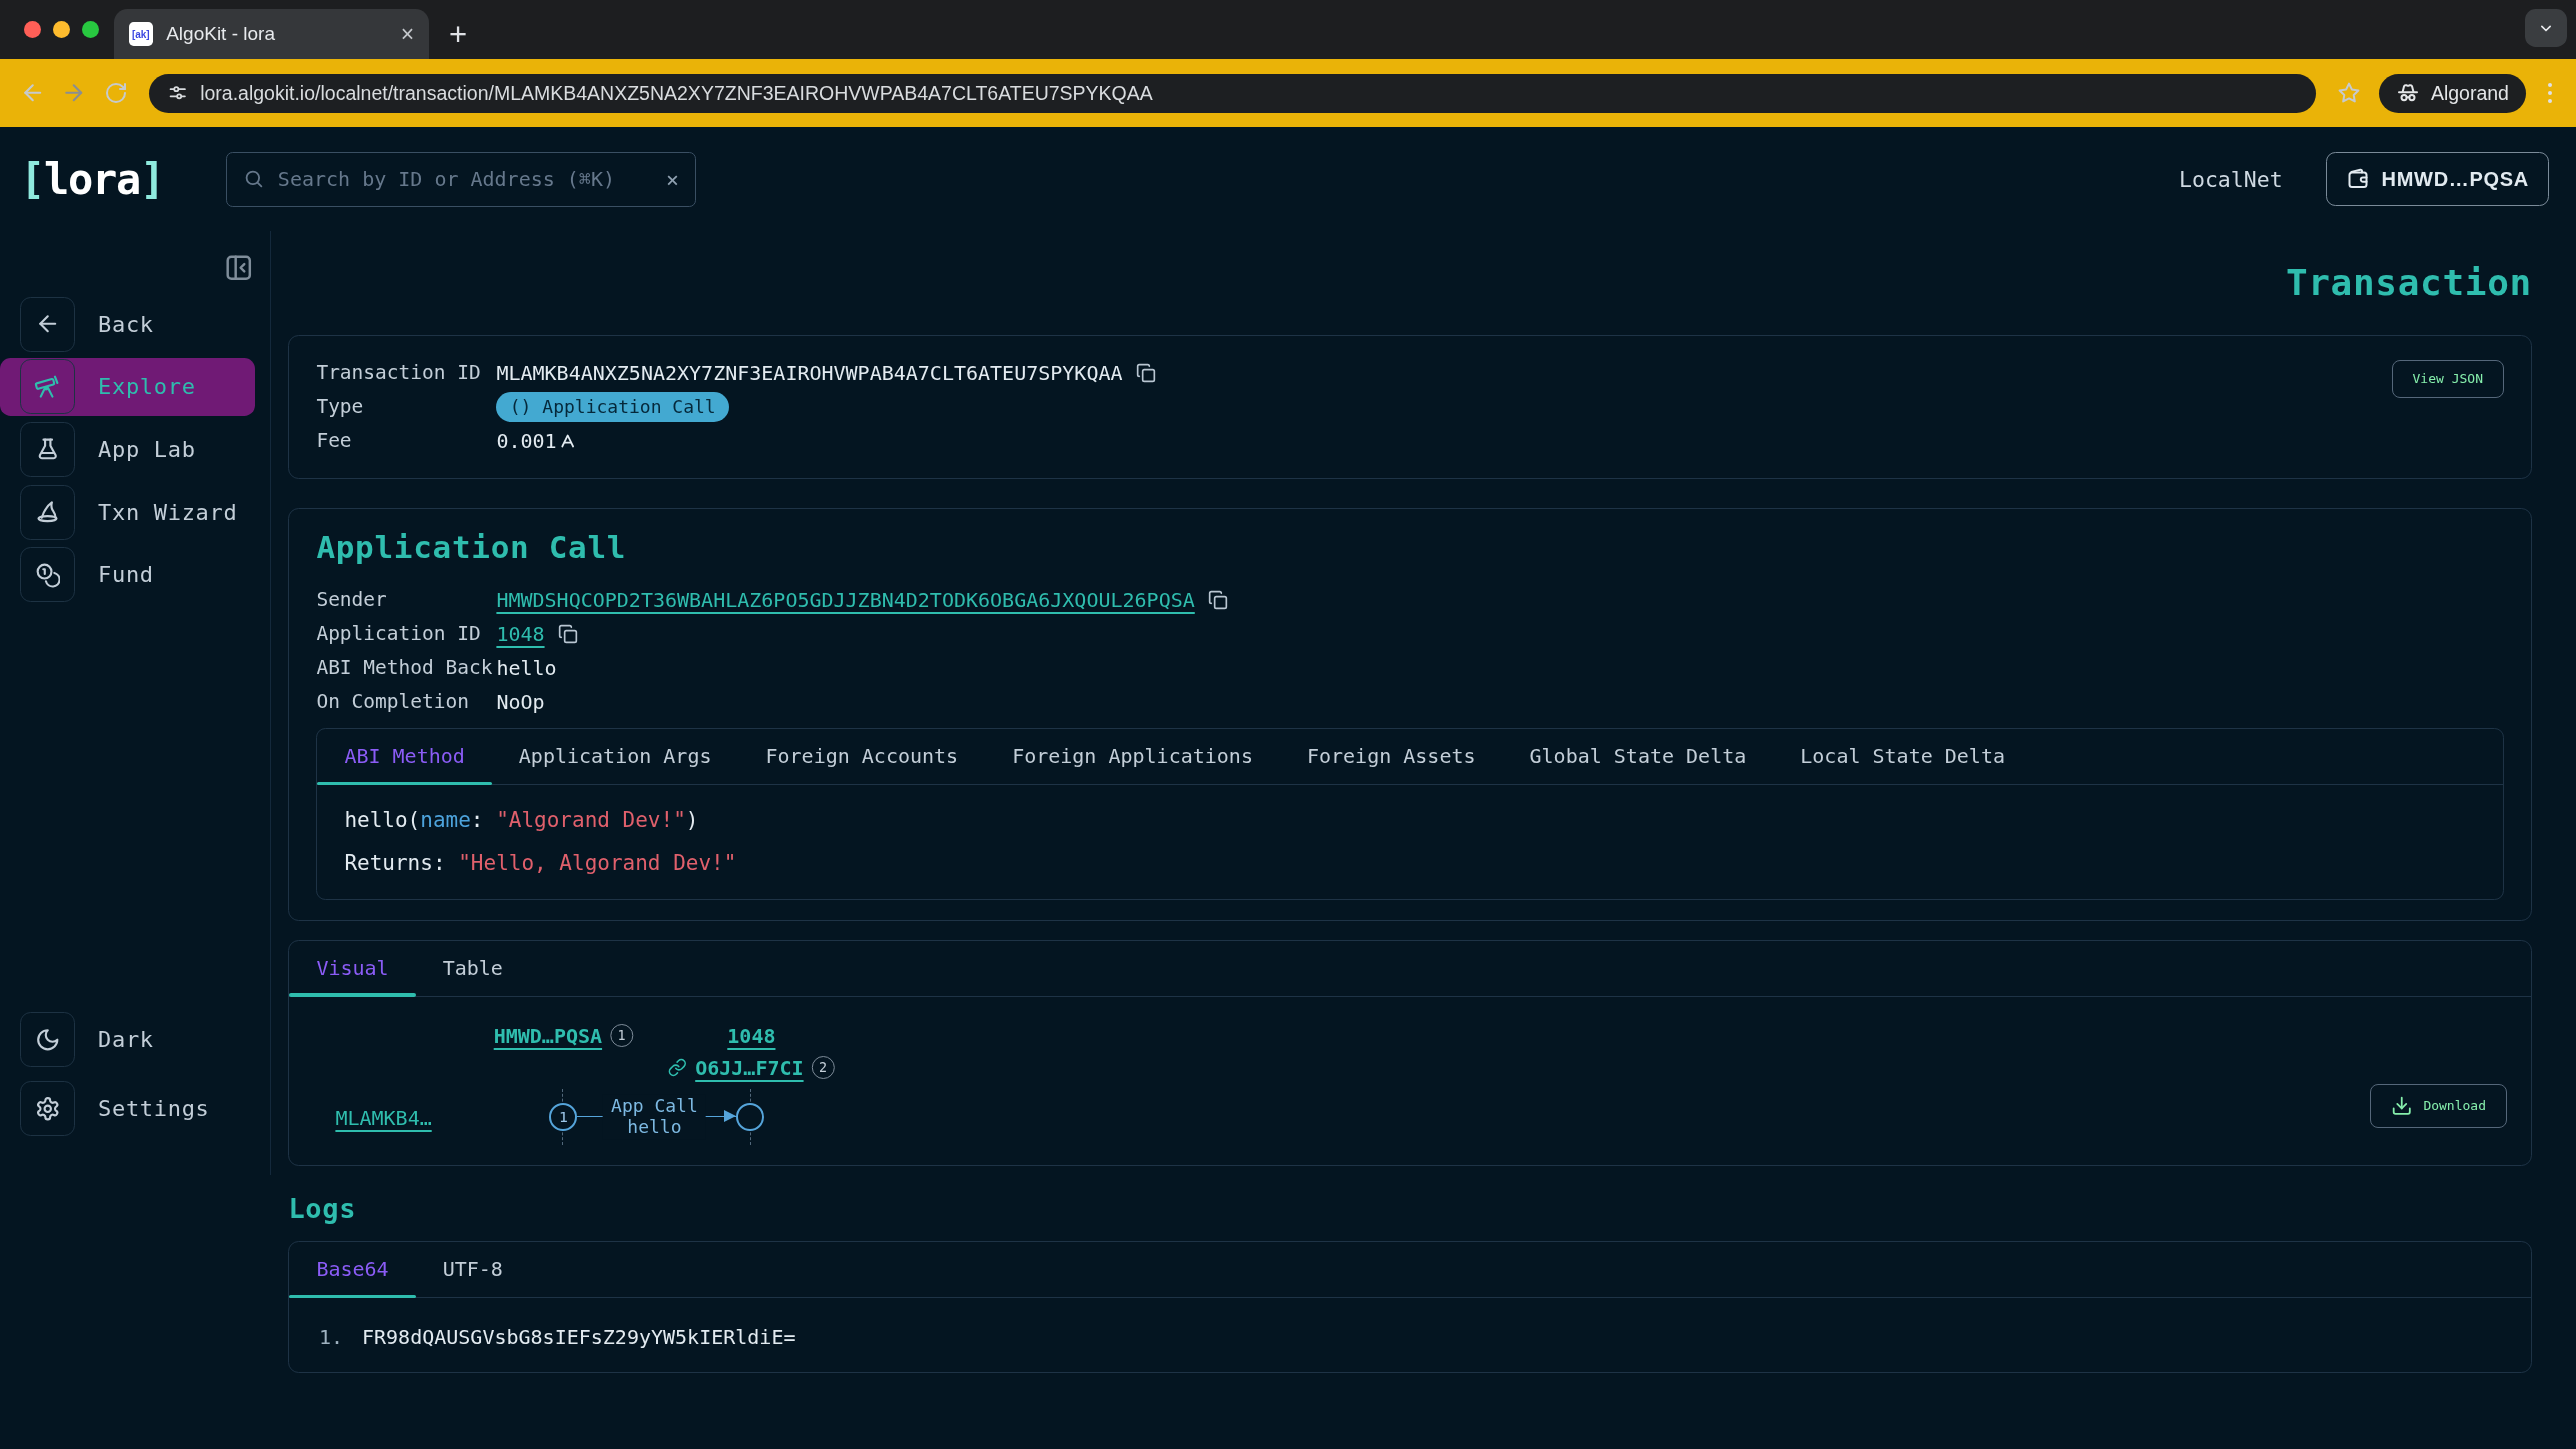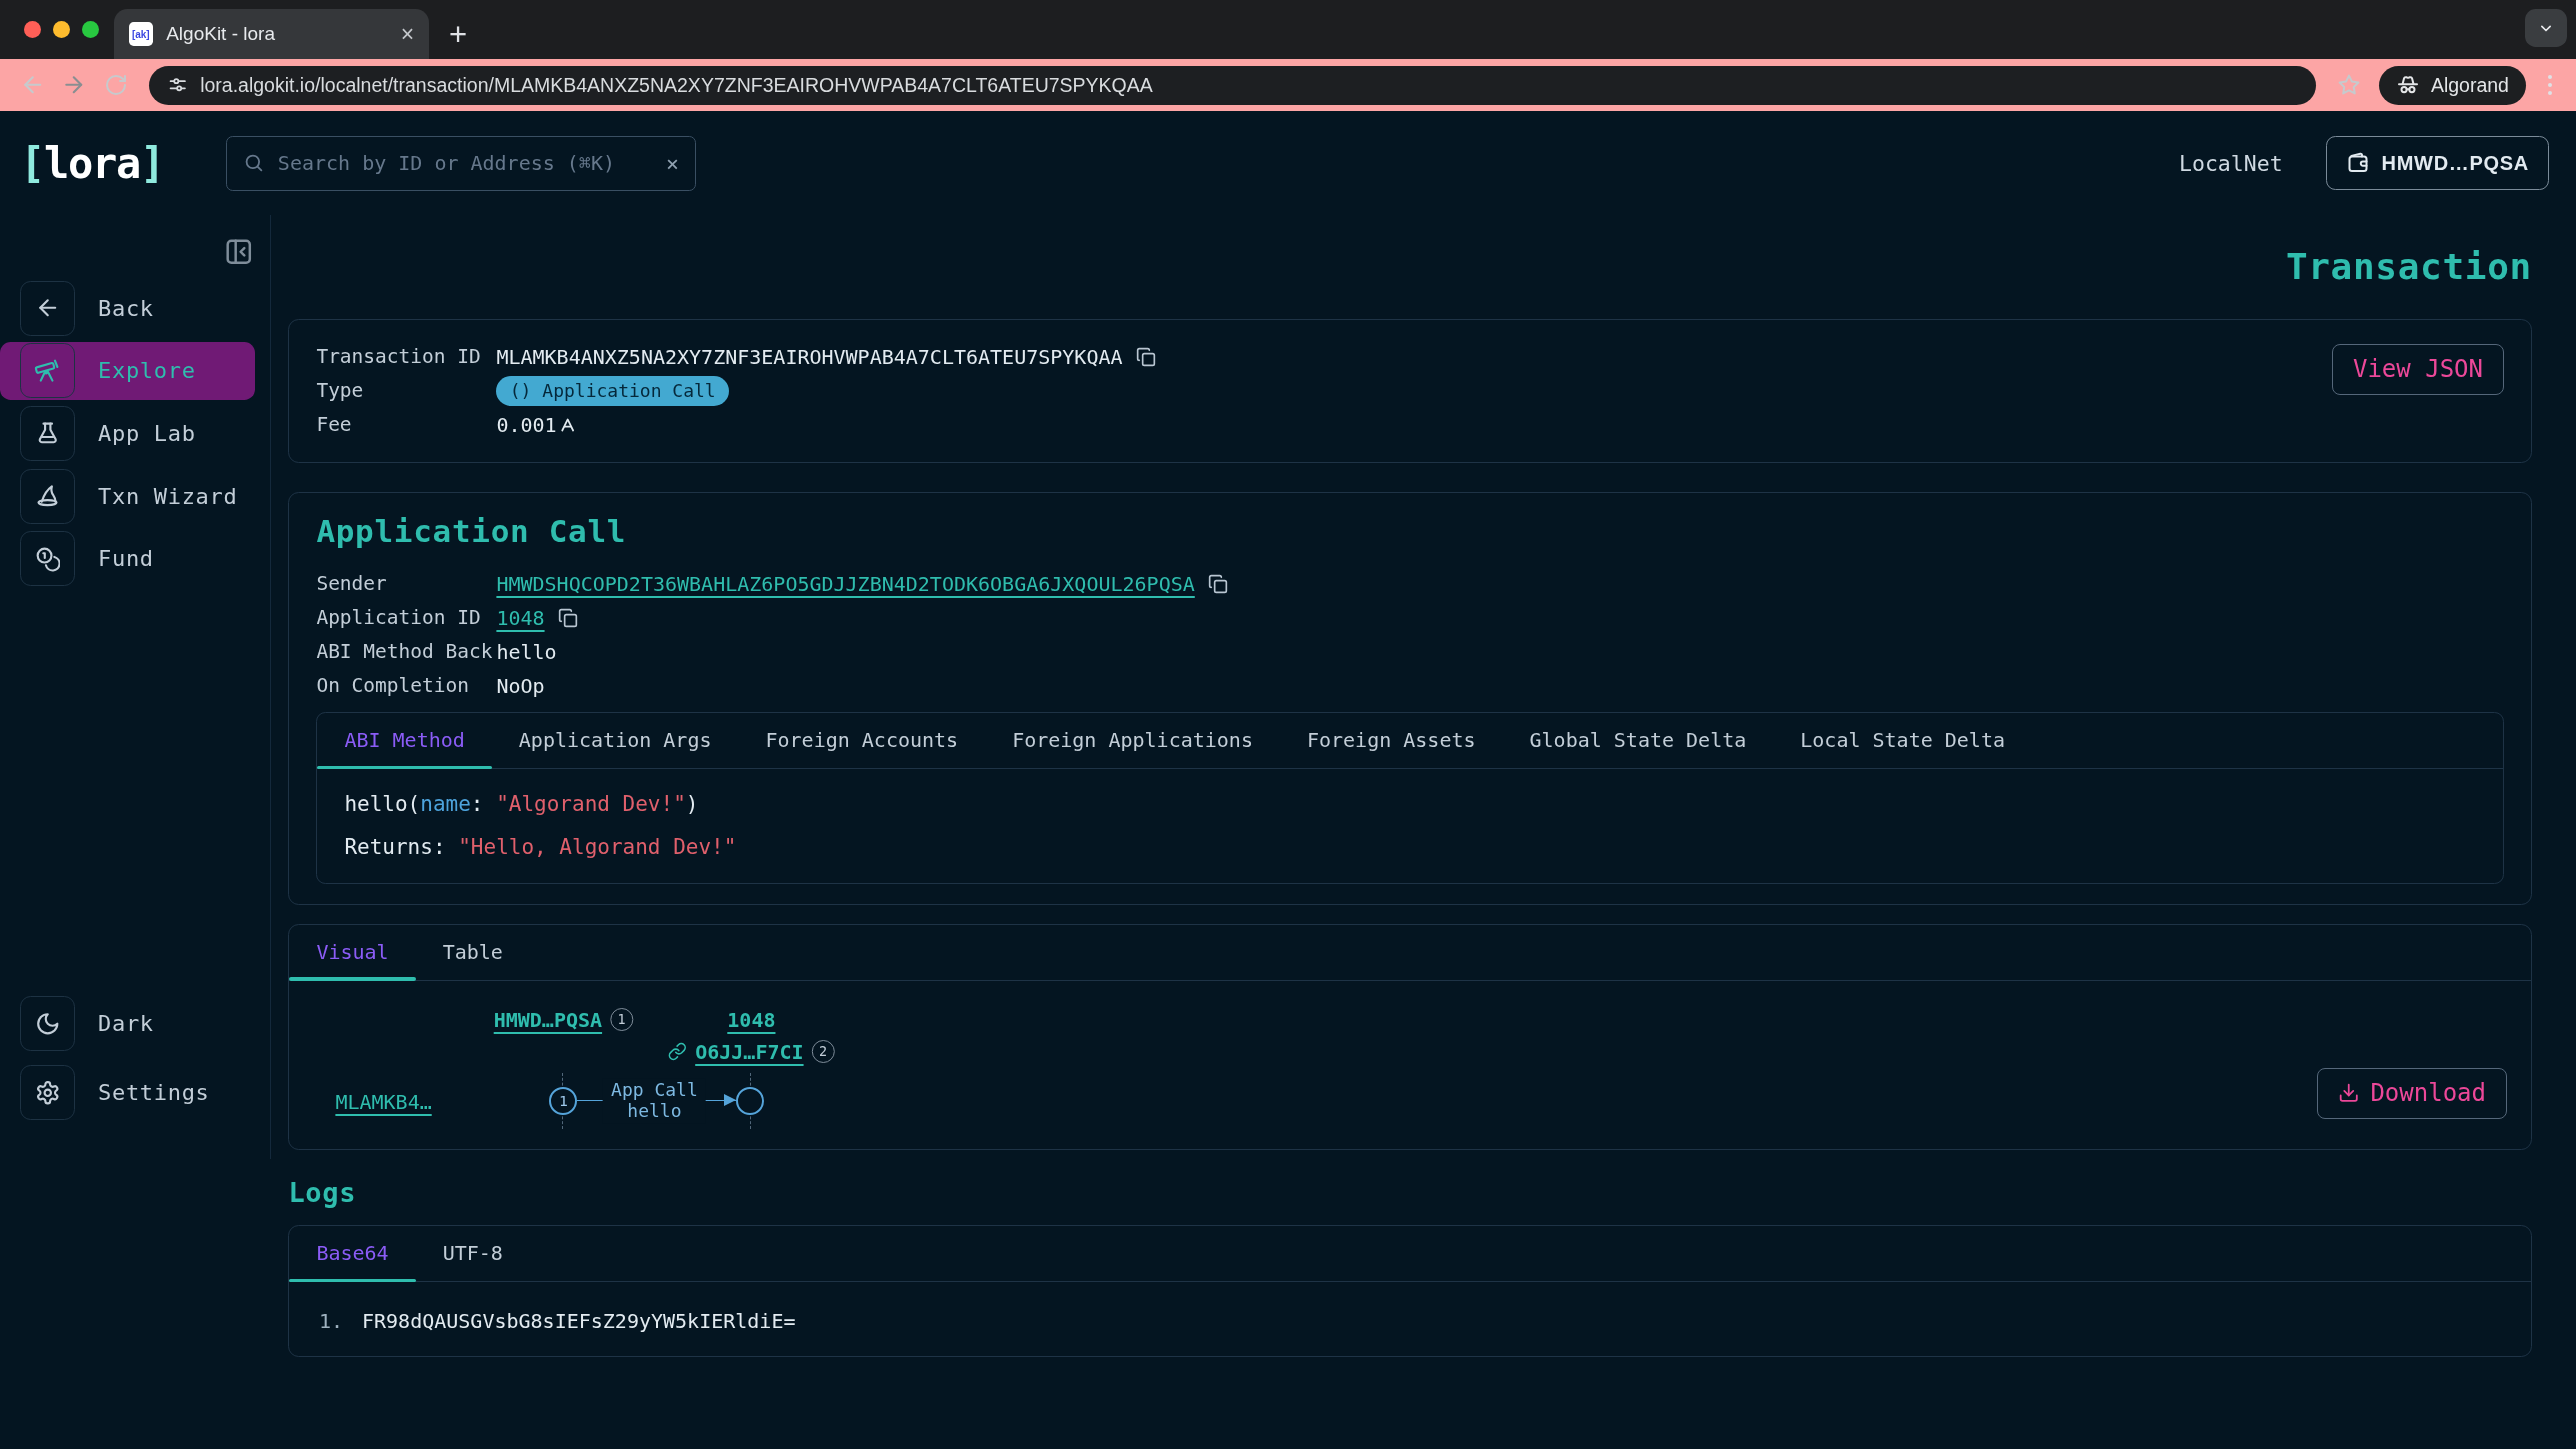"lora.algokit.io/localnet/transaction/MLA" .toolbar { background: #fca5a5 -> #eab308; height: 52px -> 68px }
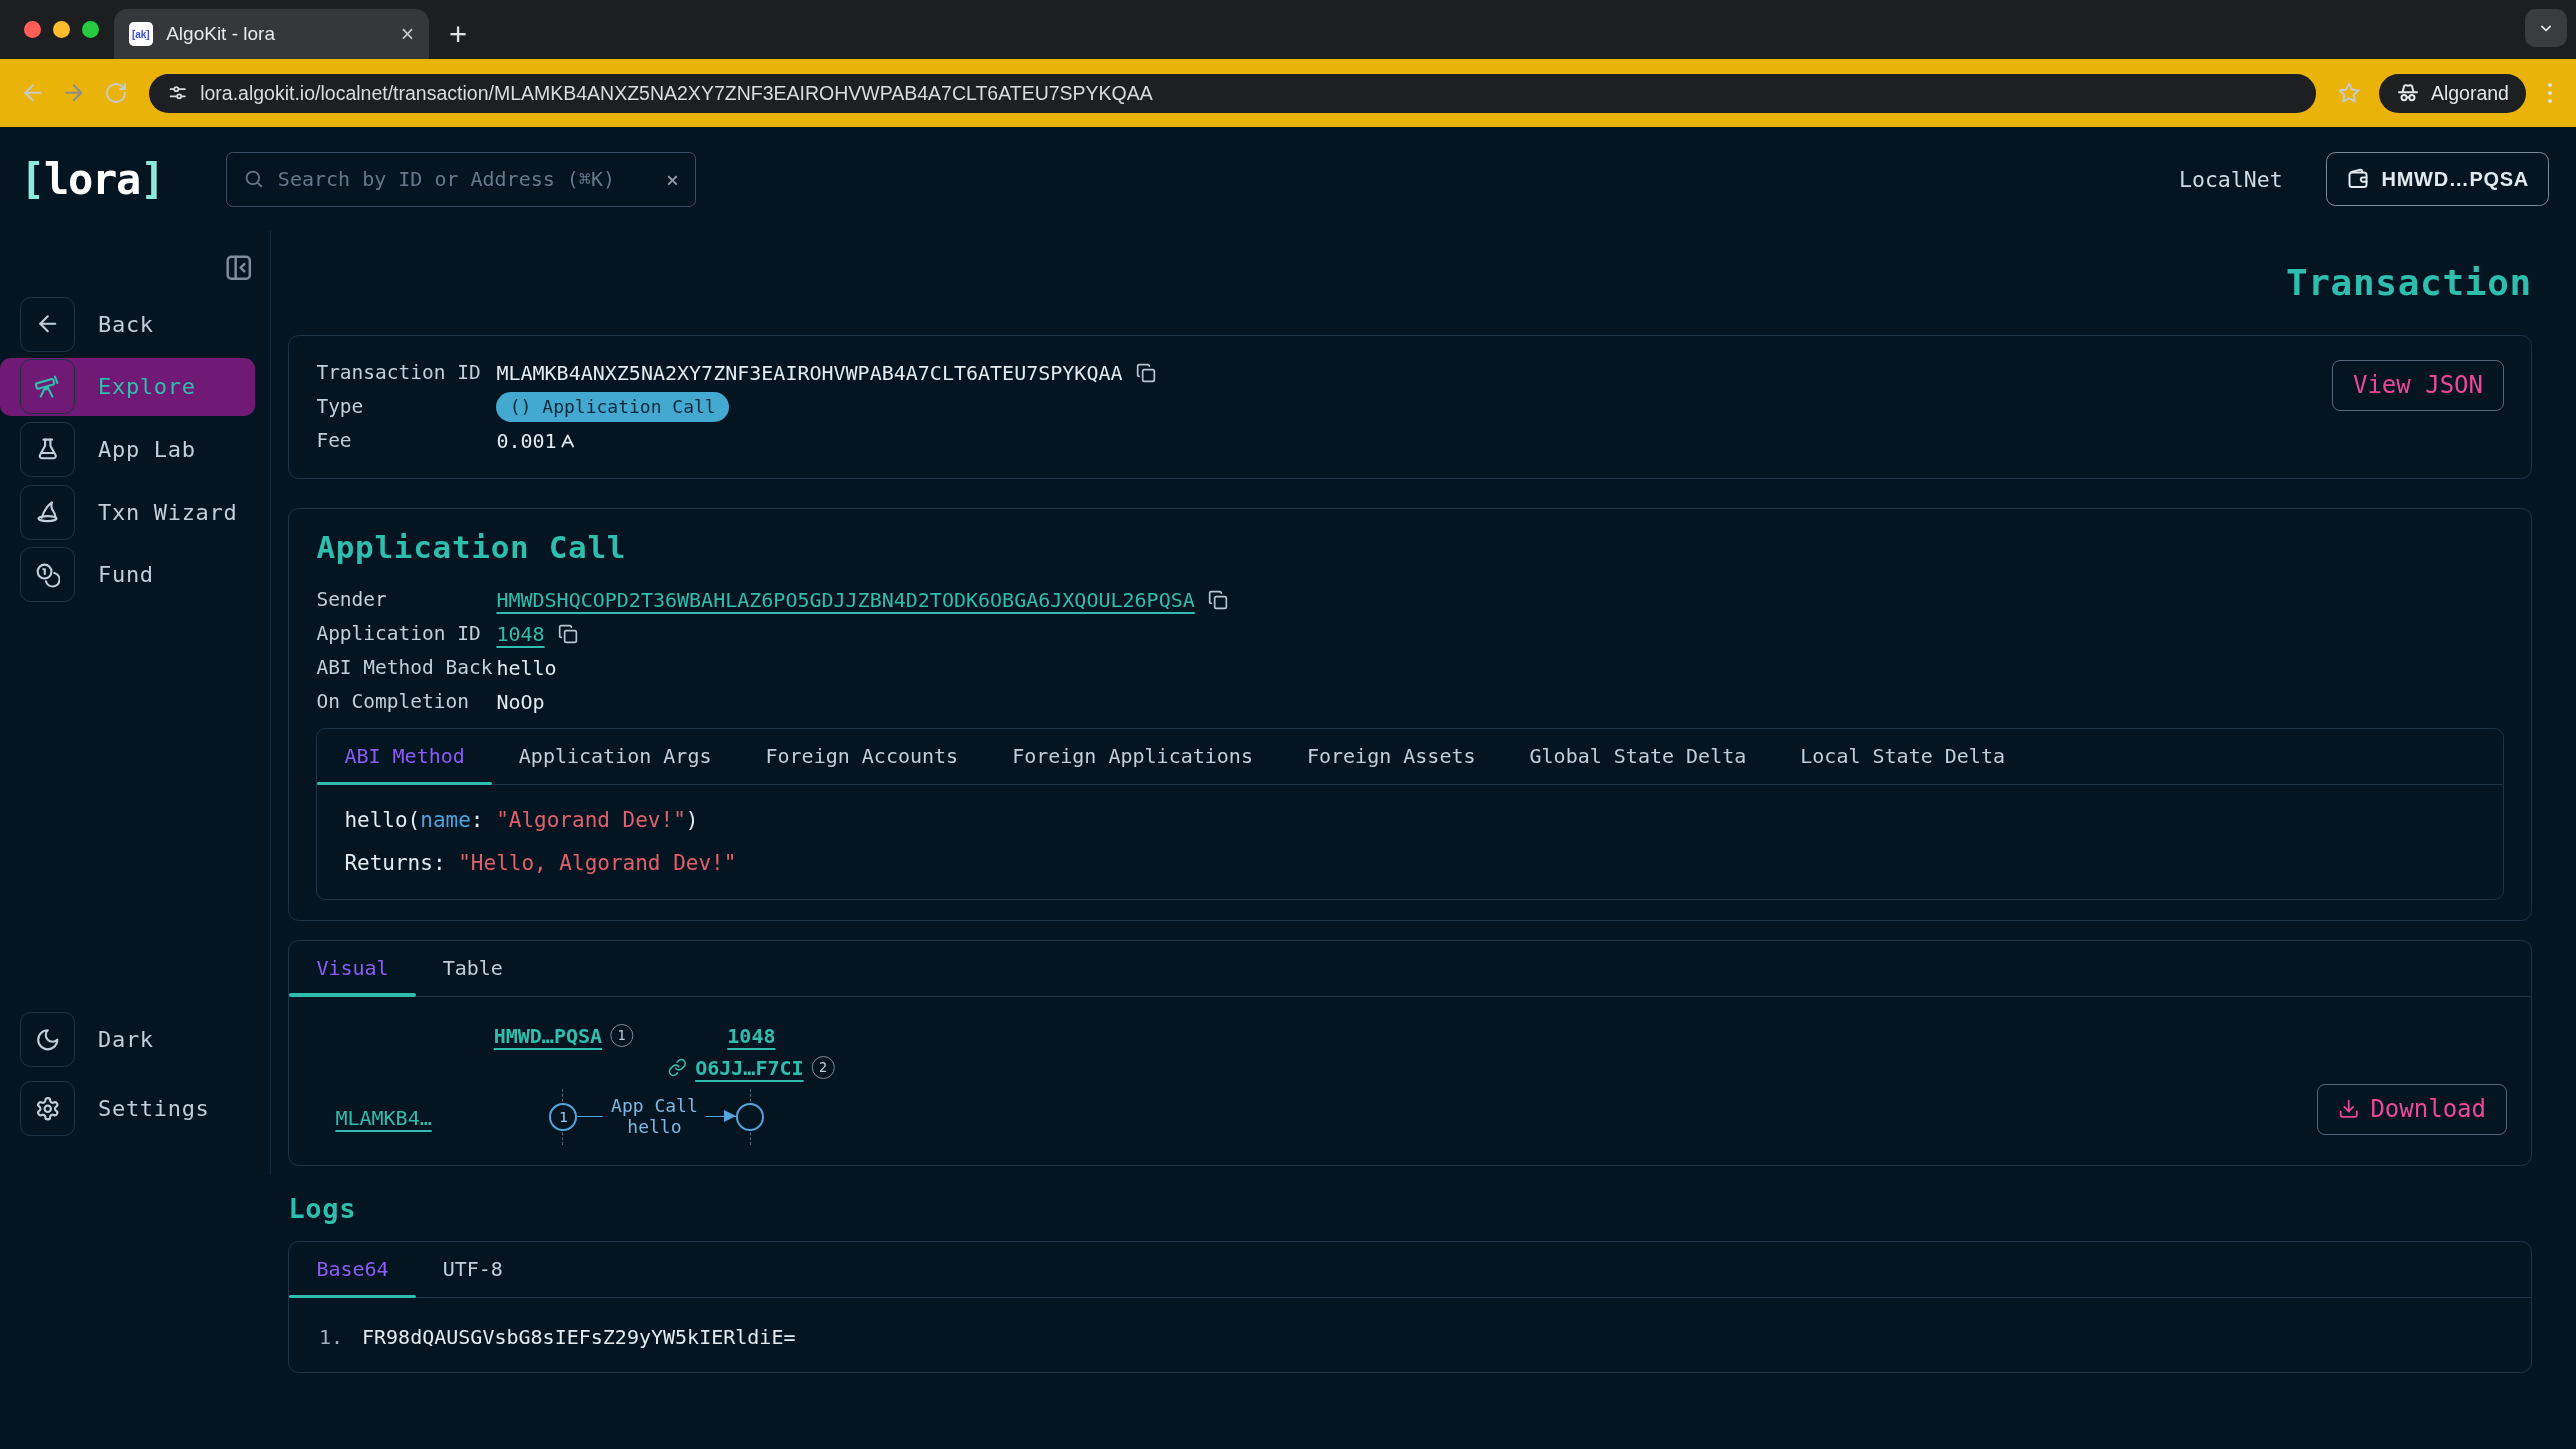"View JSON" .btn { color: #ec4899 -> #86efac; font-size: 24px -> 13px }
